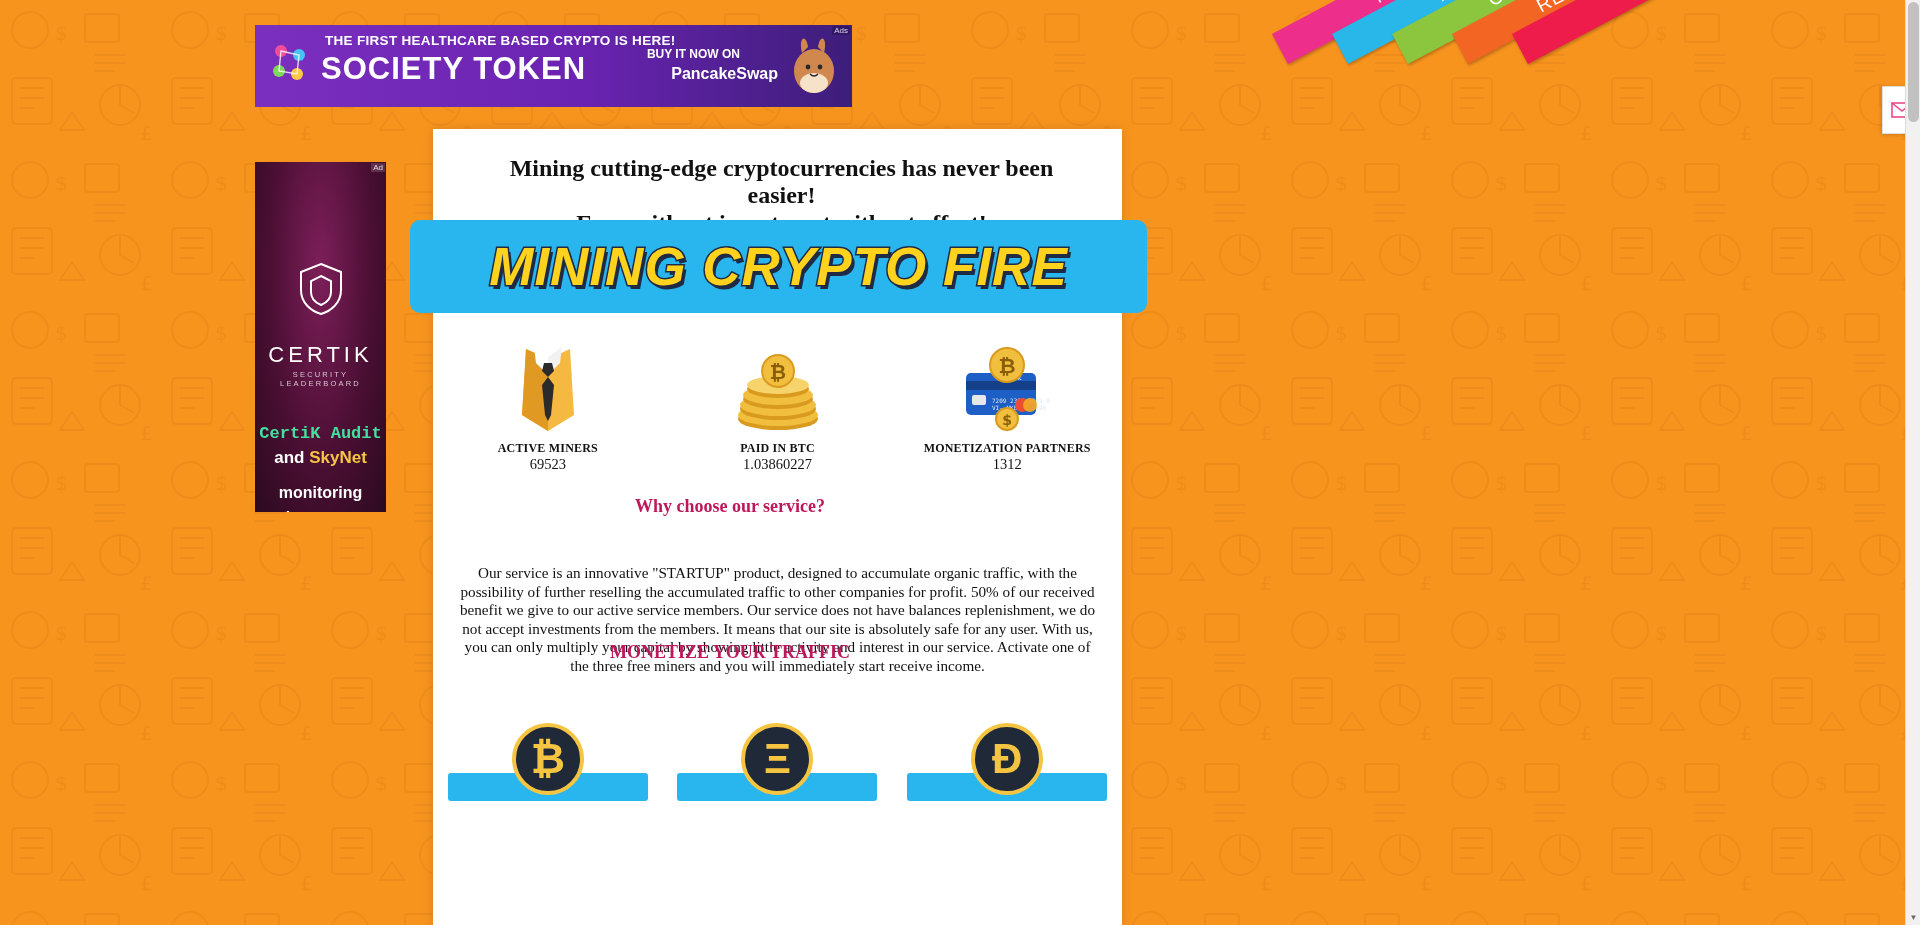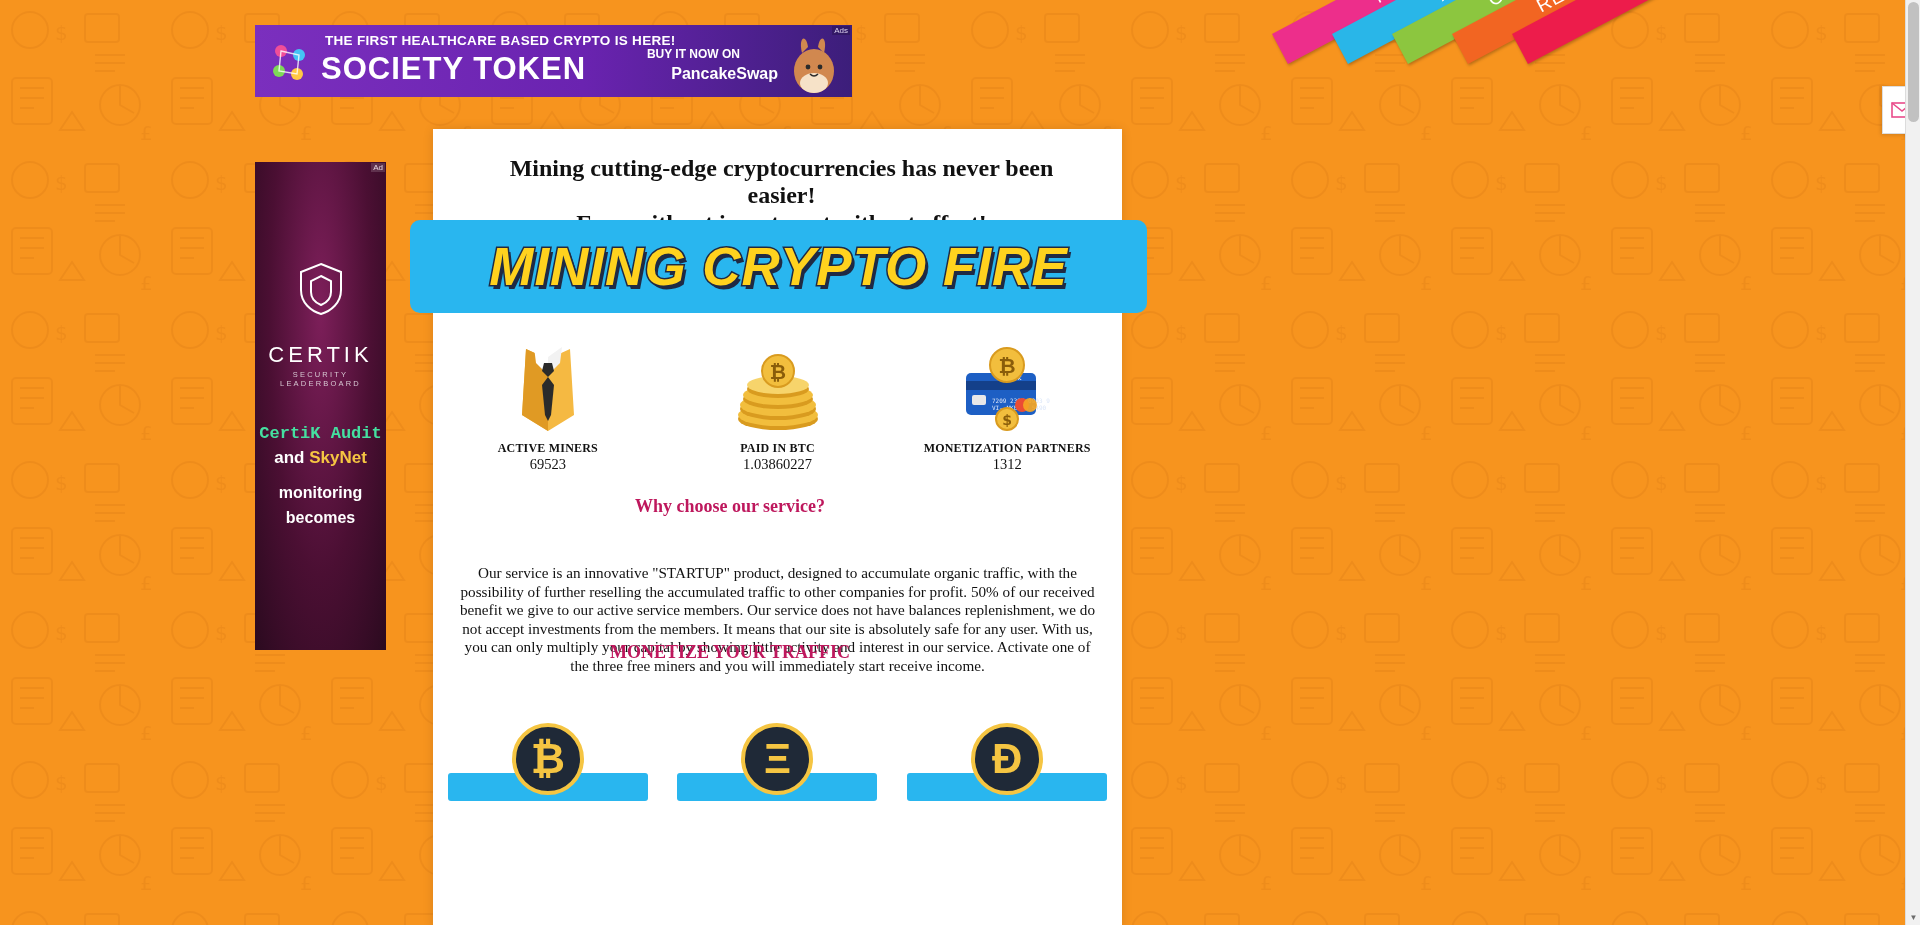"Ads" .top-ad { height: 72px -> 82px }
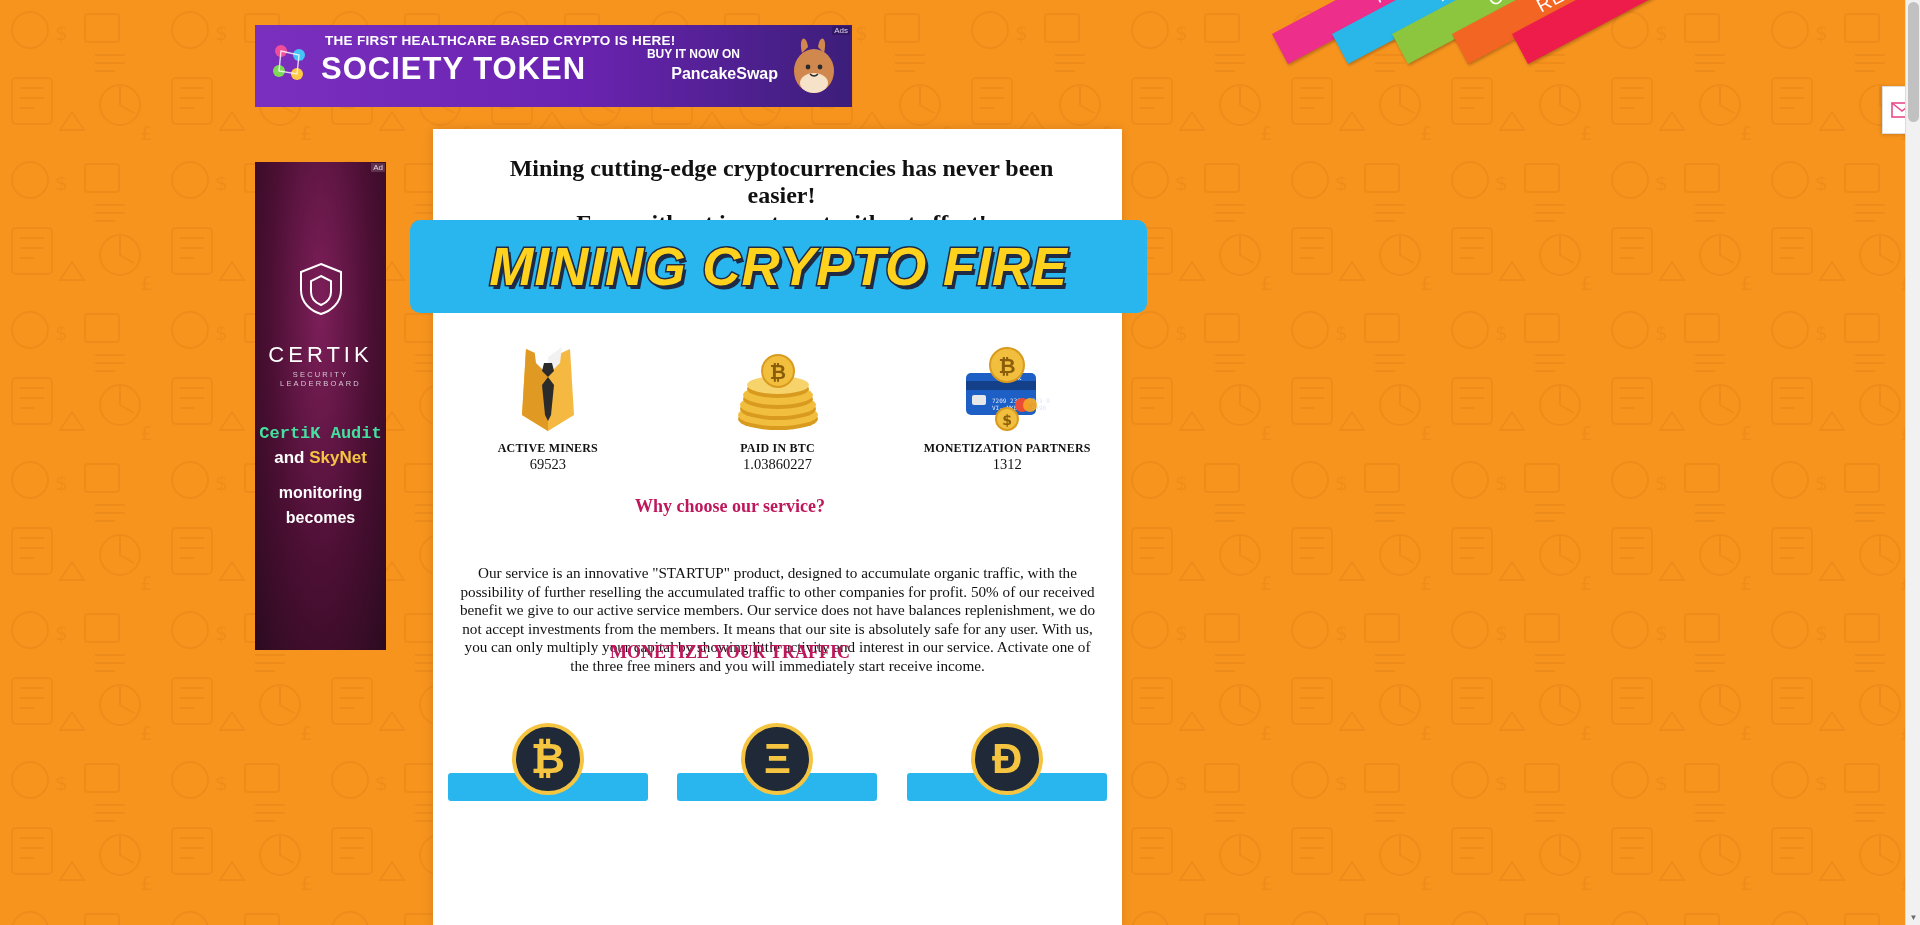"Ad" .side-ad { height: 488px -> 350px }
